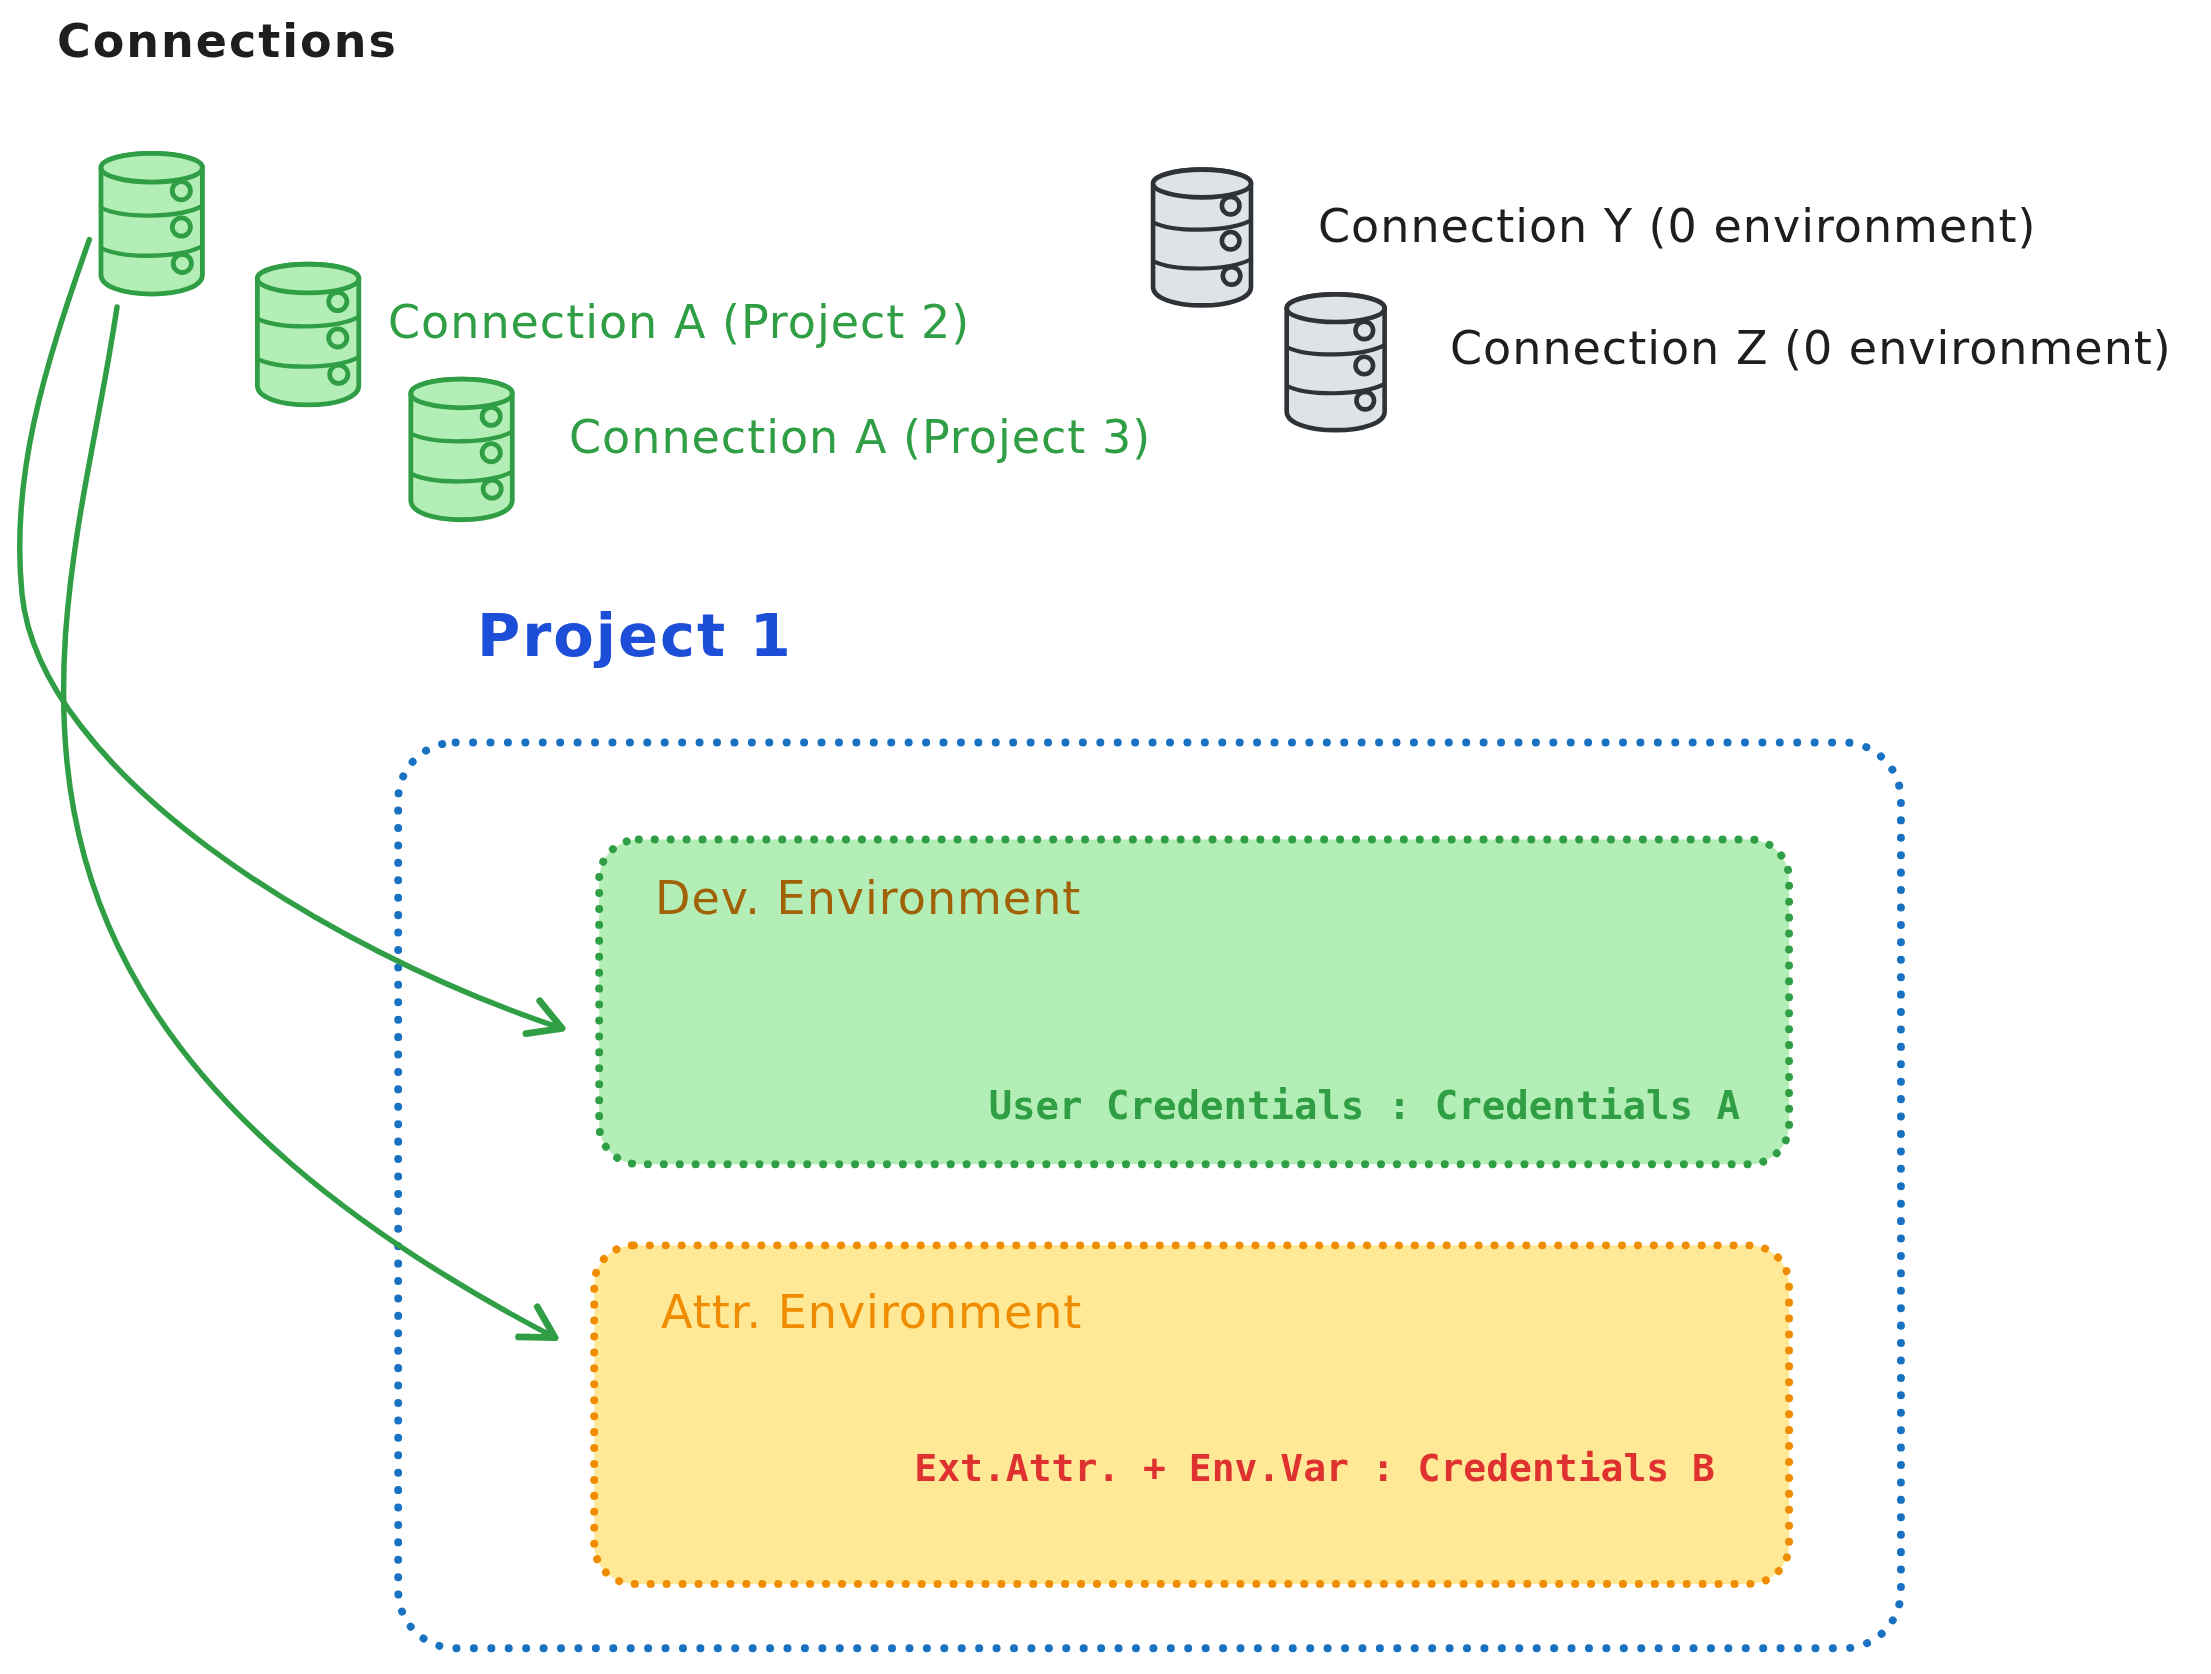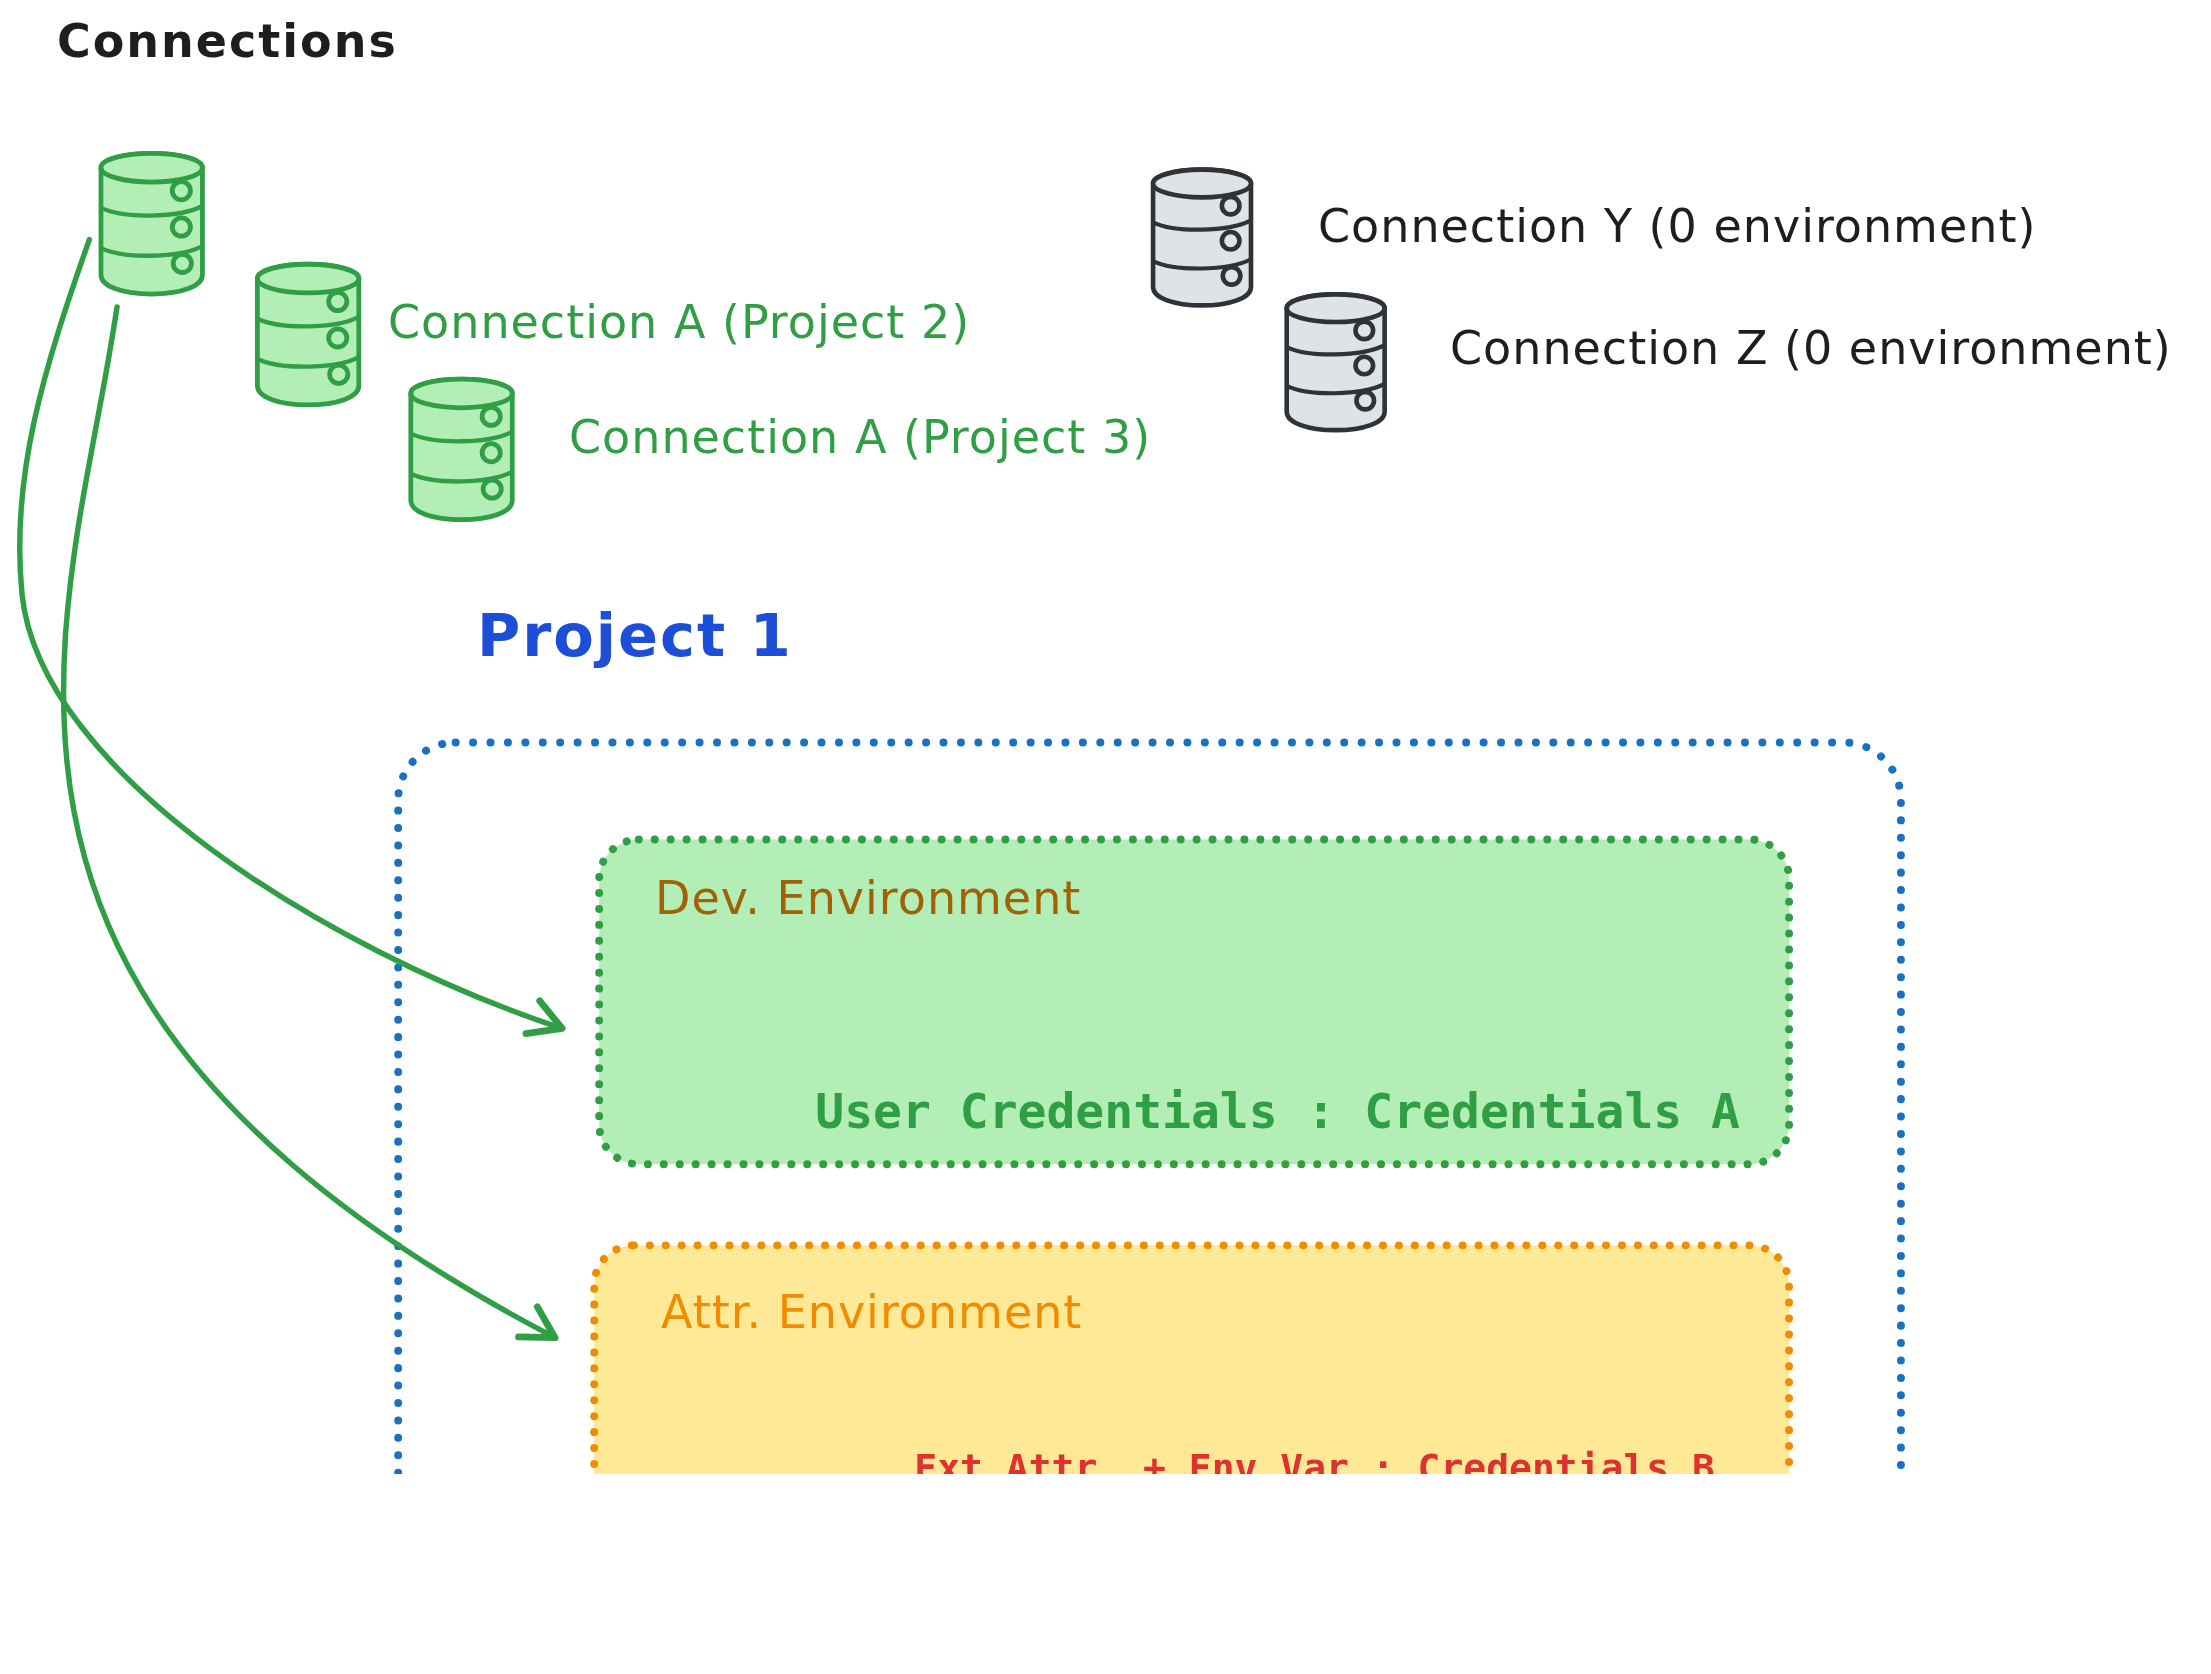"Connections" .canvas { height: 1474px -> 1674px }
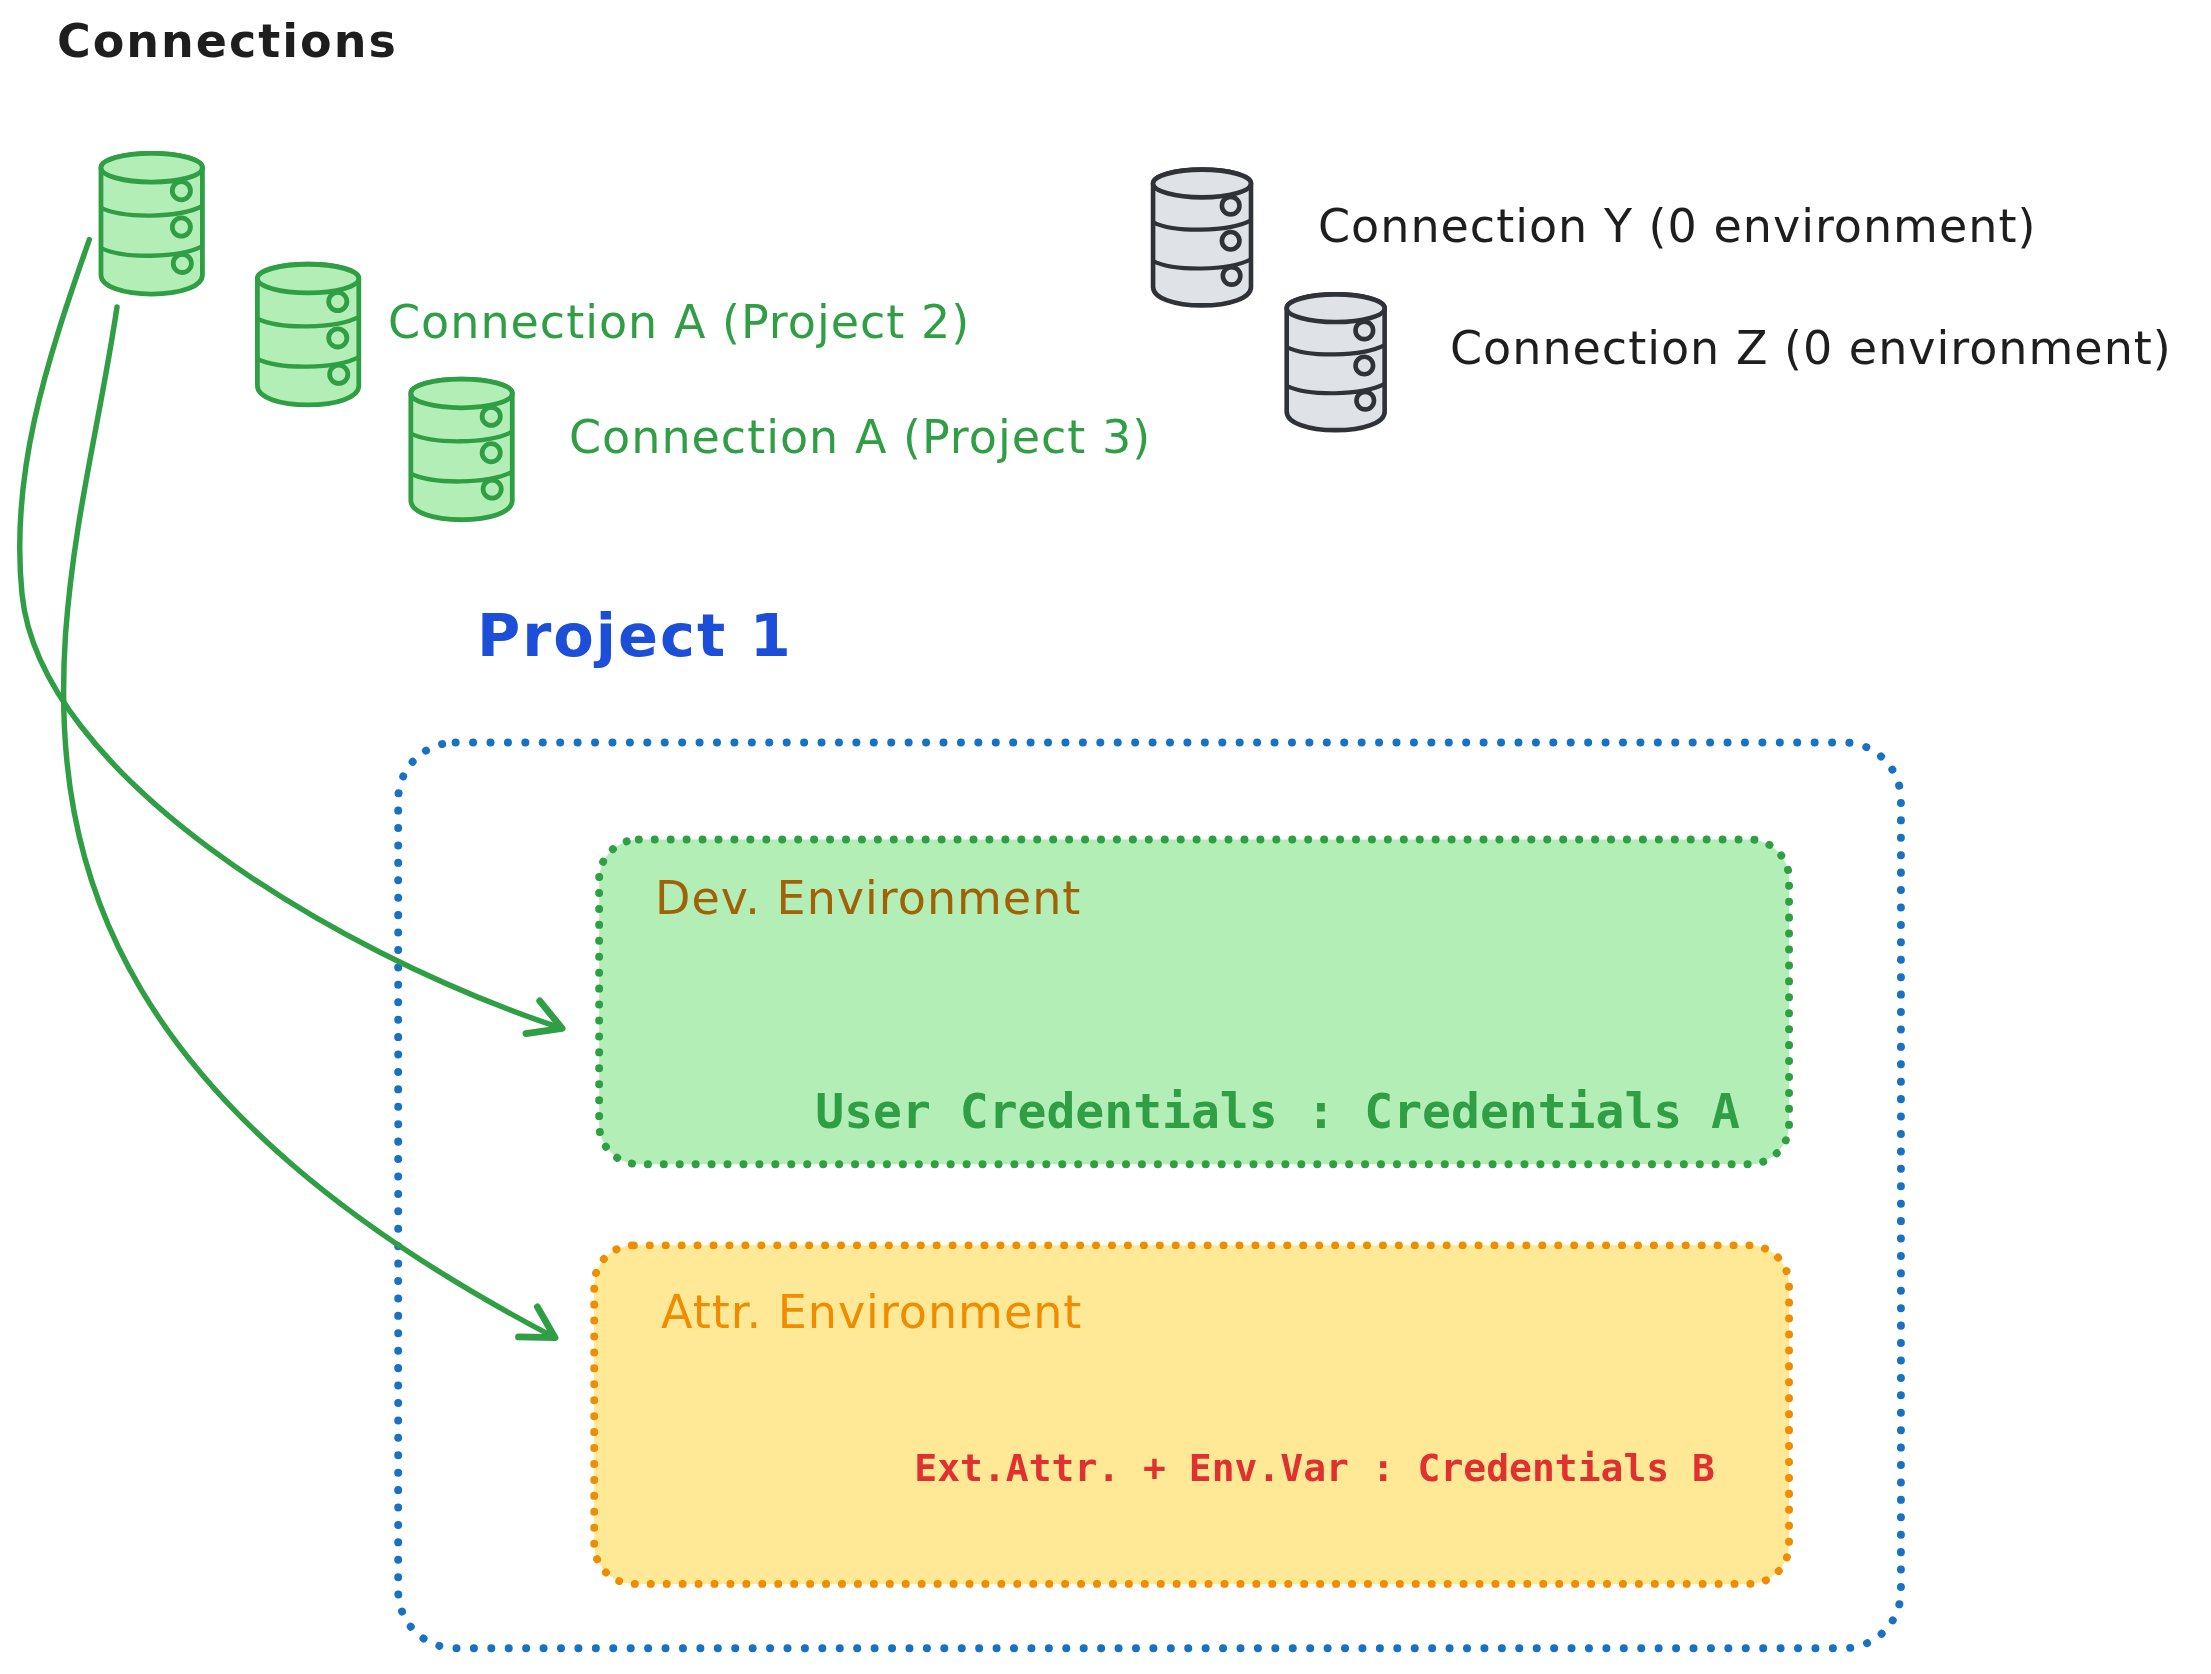"User Credentials : Credentials A" .dev-cred { font-size: 48px -> 39px }
